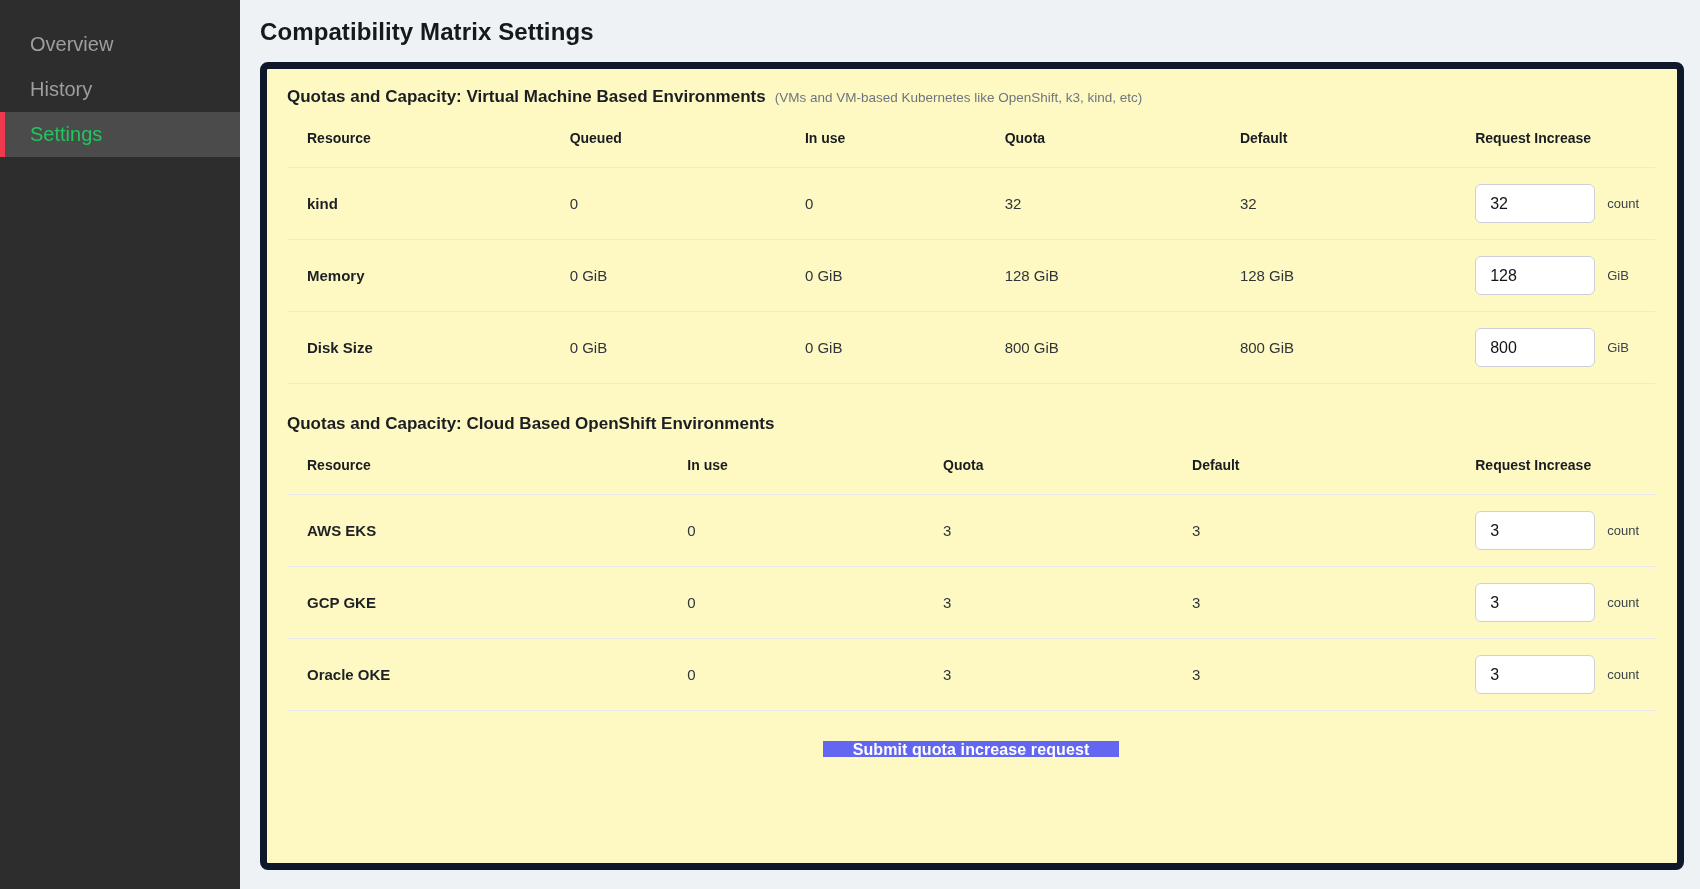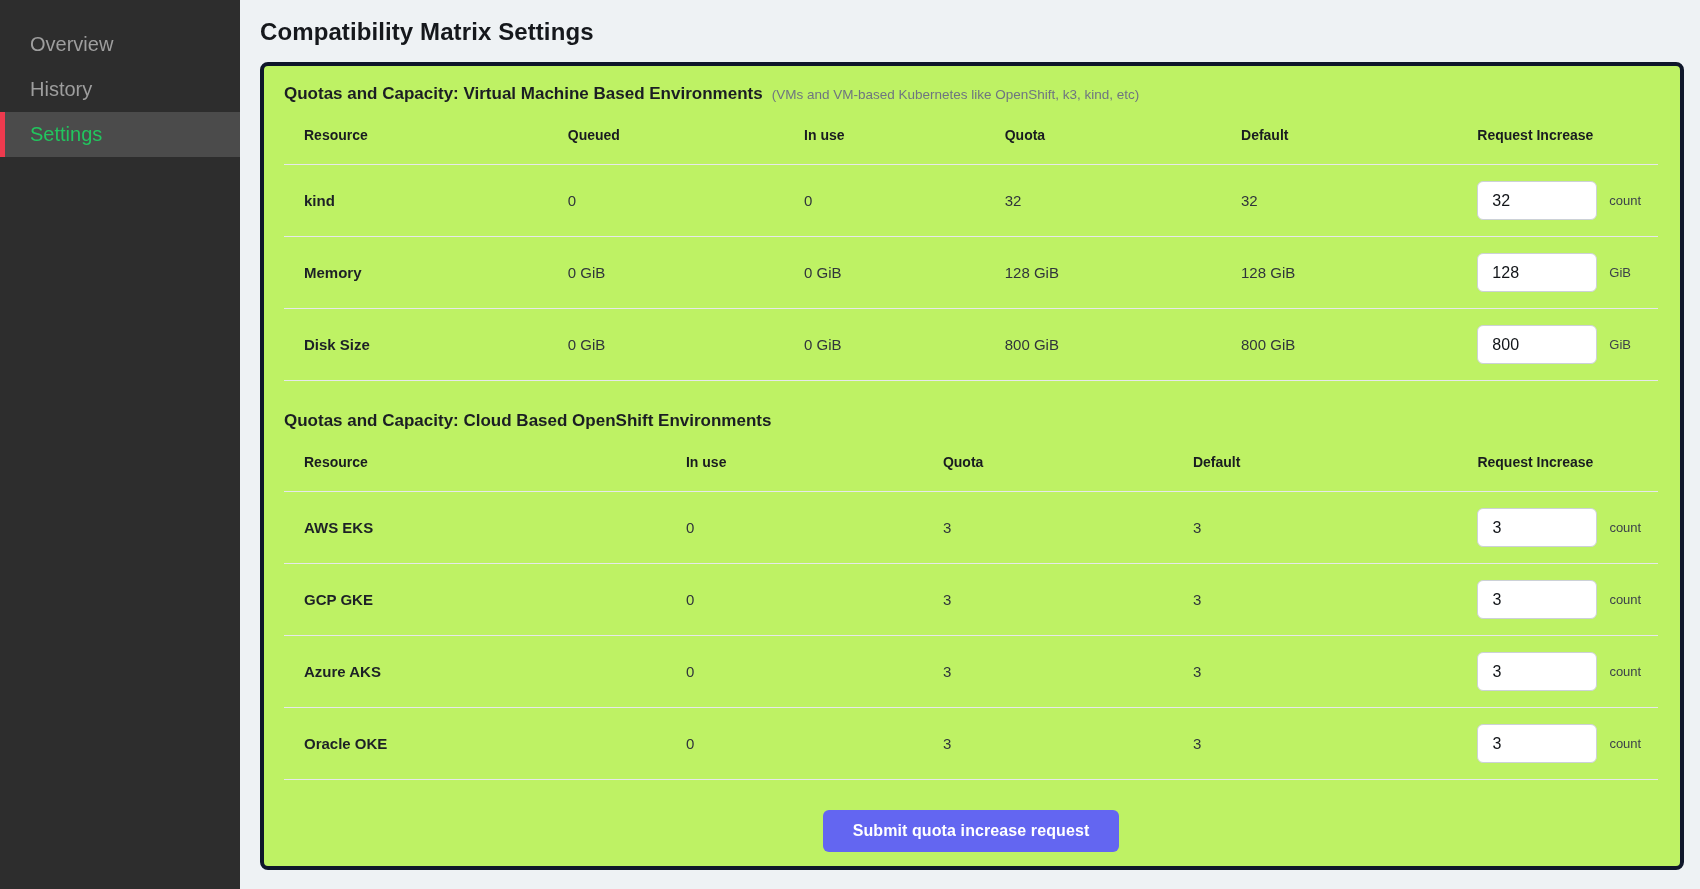"Quotas and Capacity: Virtual Machine" .card { background: #bef264 -> #fef9c3; border: 4px solid #0f172a -> 7px solid #0f172a }
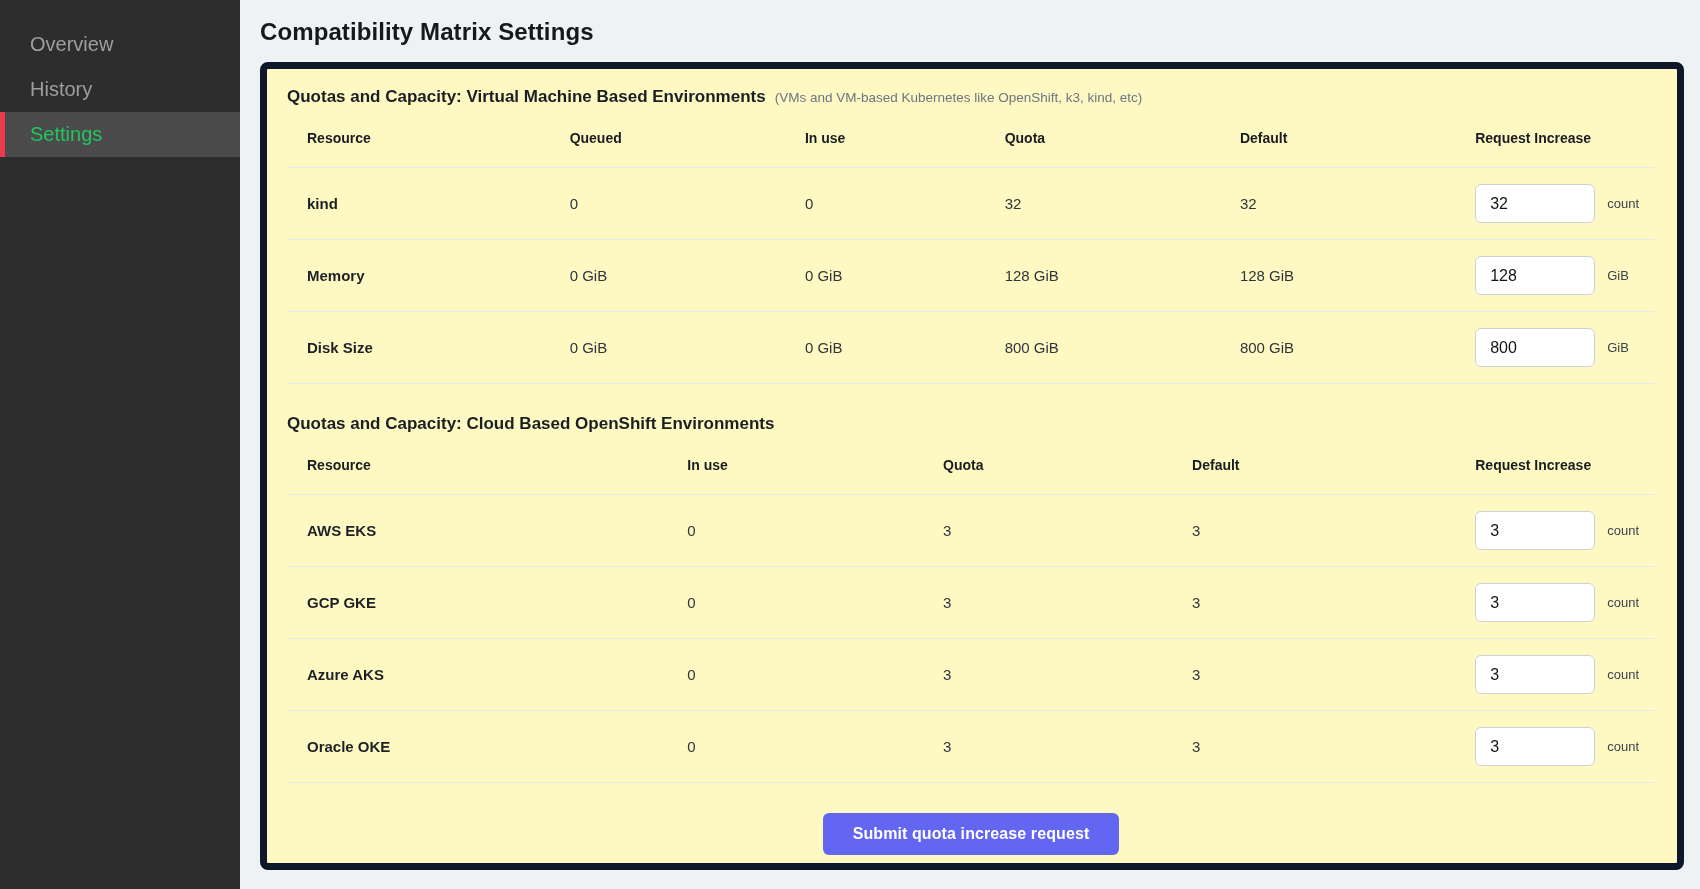"Azure AKS" tr { html: <tr> <td>Azure AKS</td> <td>0</td> <td>3</td> <td>3</td> <td> <div> <input> <span>count</span> </div> </td> </tr> -> none }
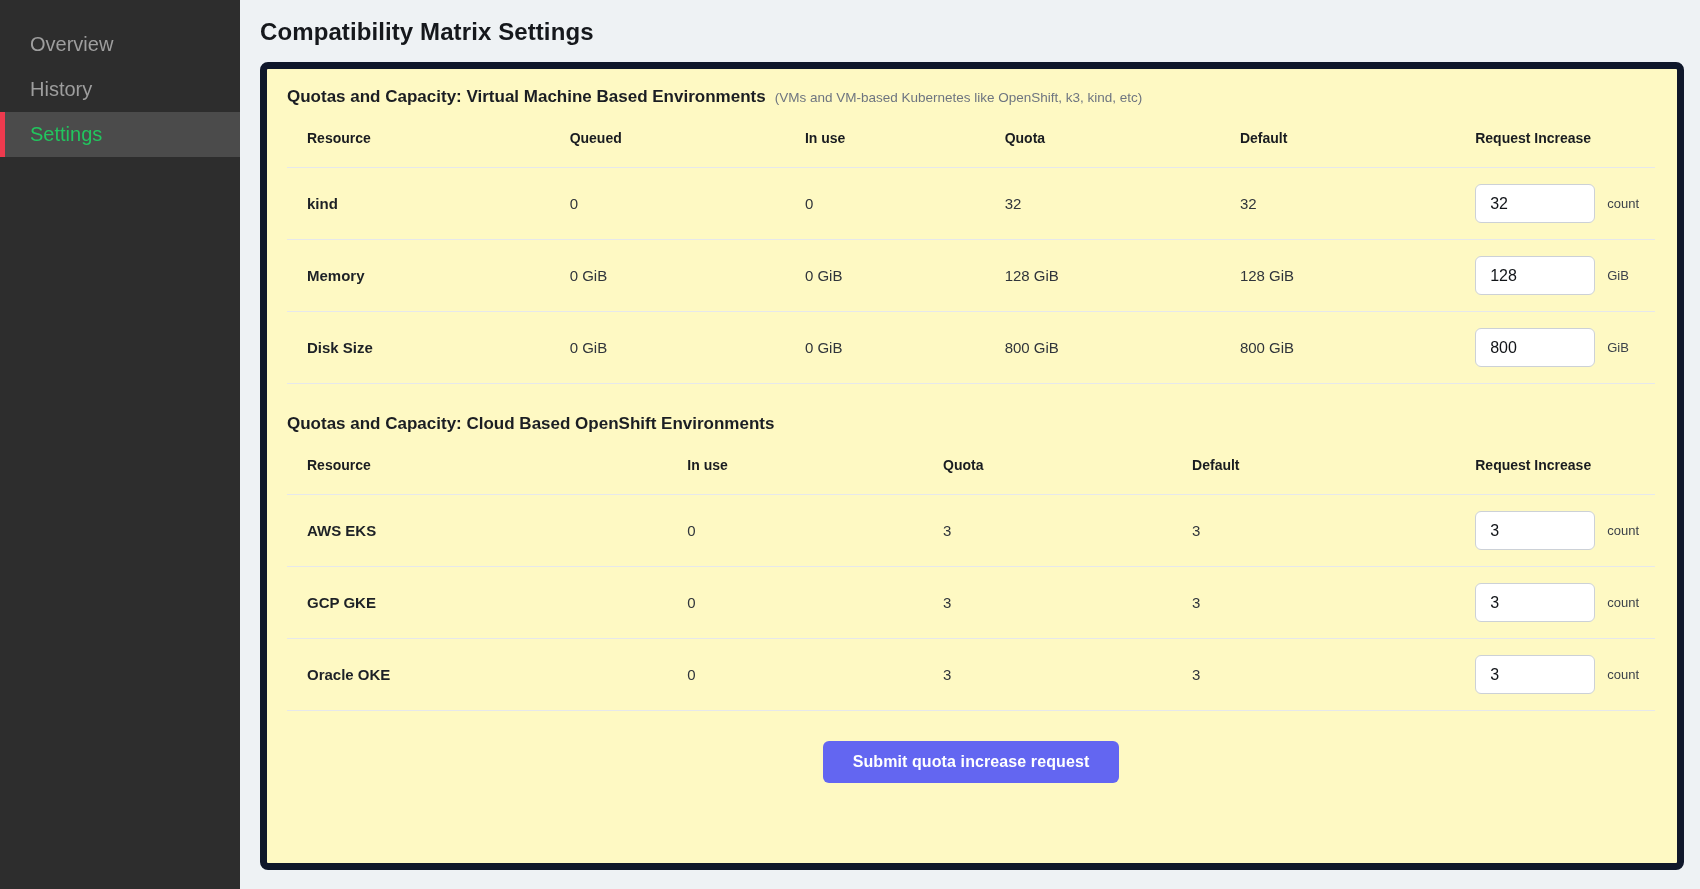"Submit quota increase request" .submit-button { border-radius: 6px -> 0; height: 42px -> 16px }
